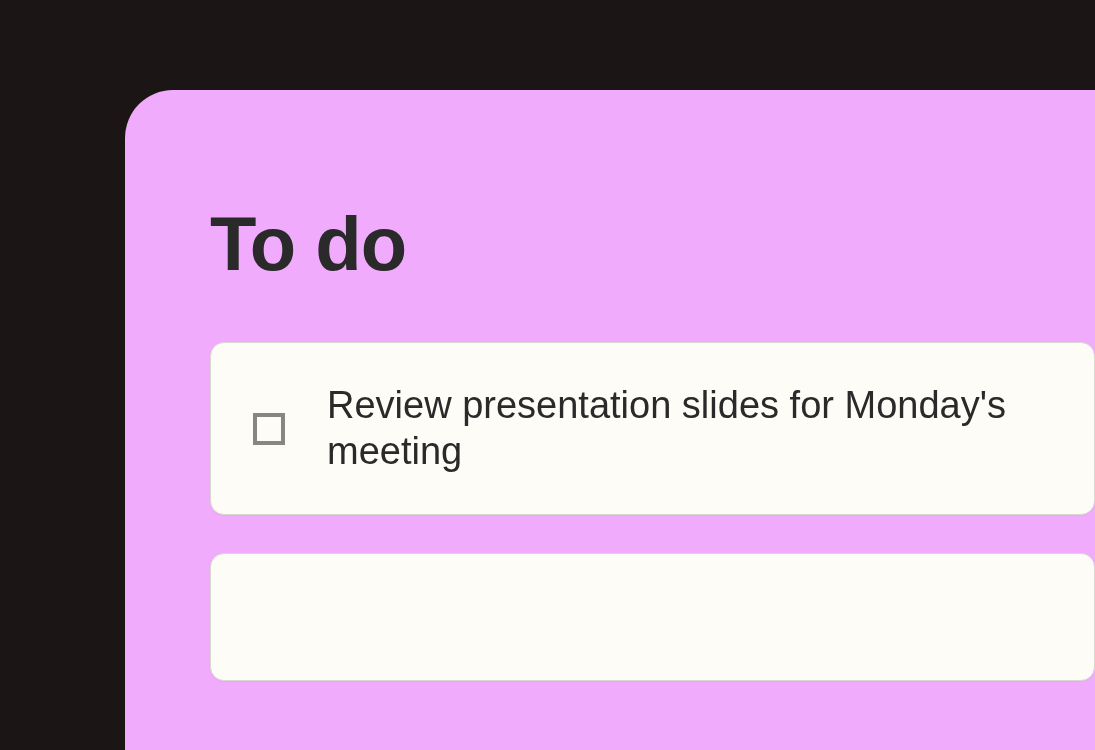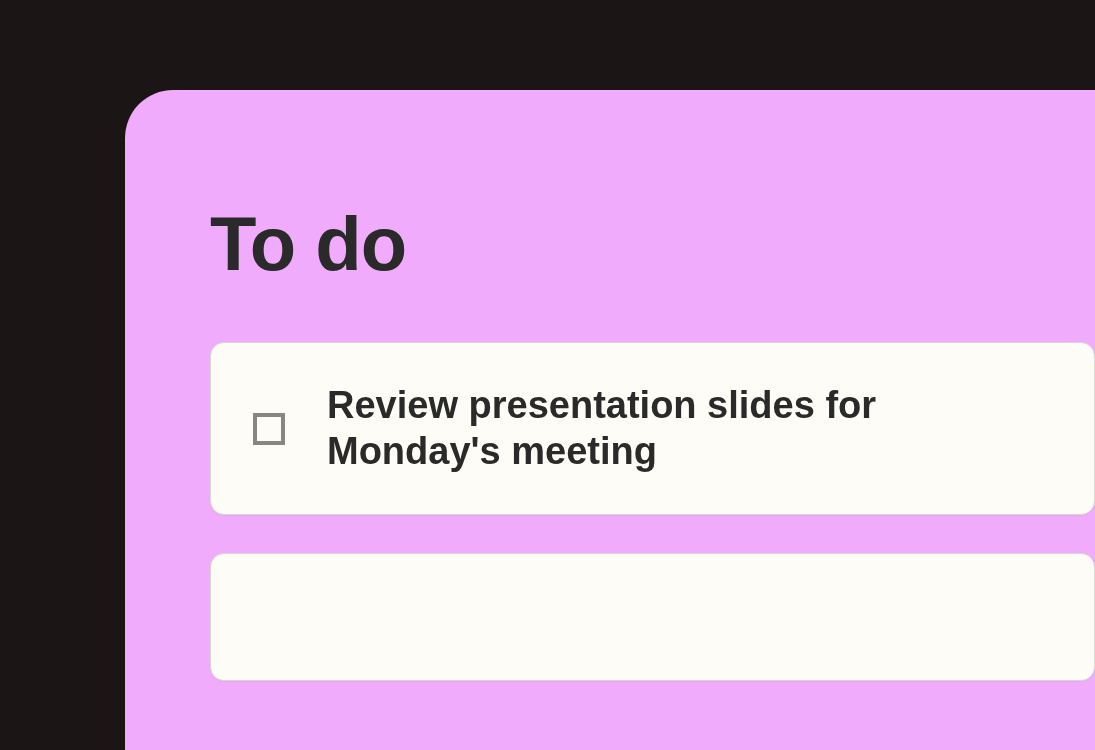"Review presentation slides for Monday's" .task-label { font-weight: 700 -> 400 }
